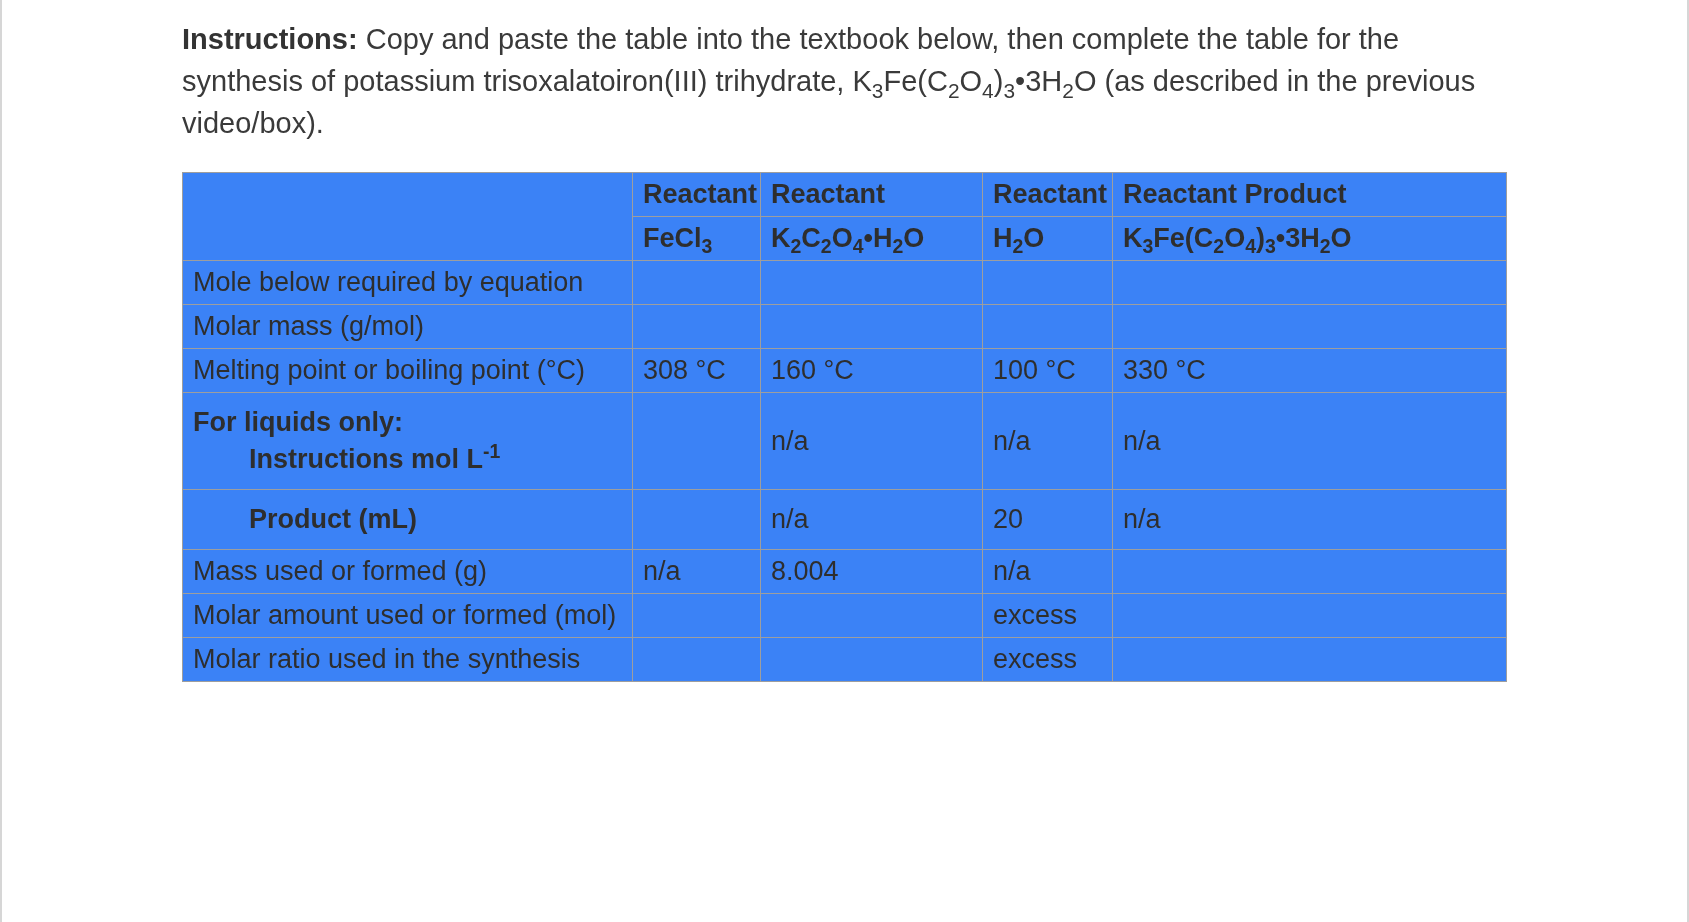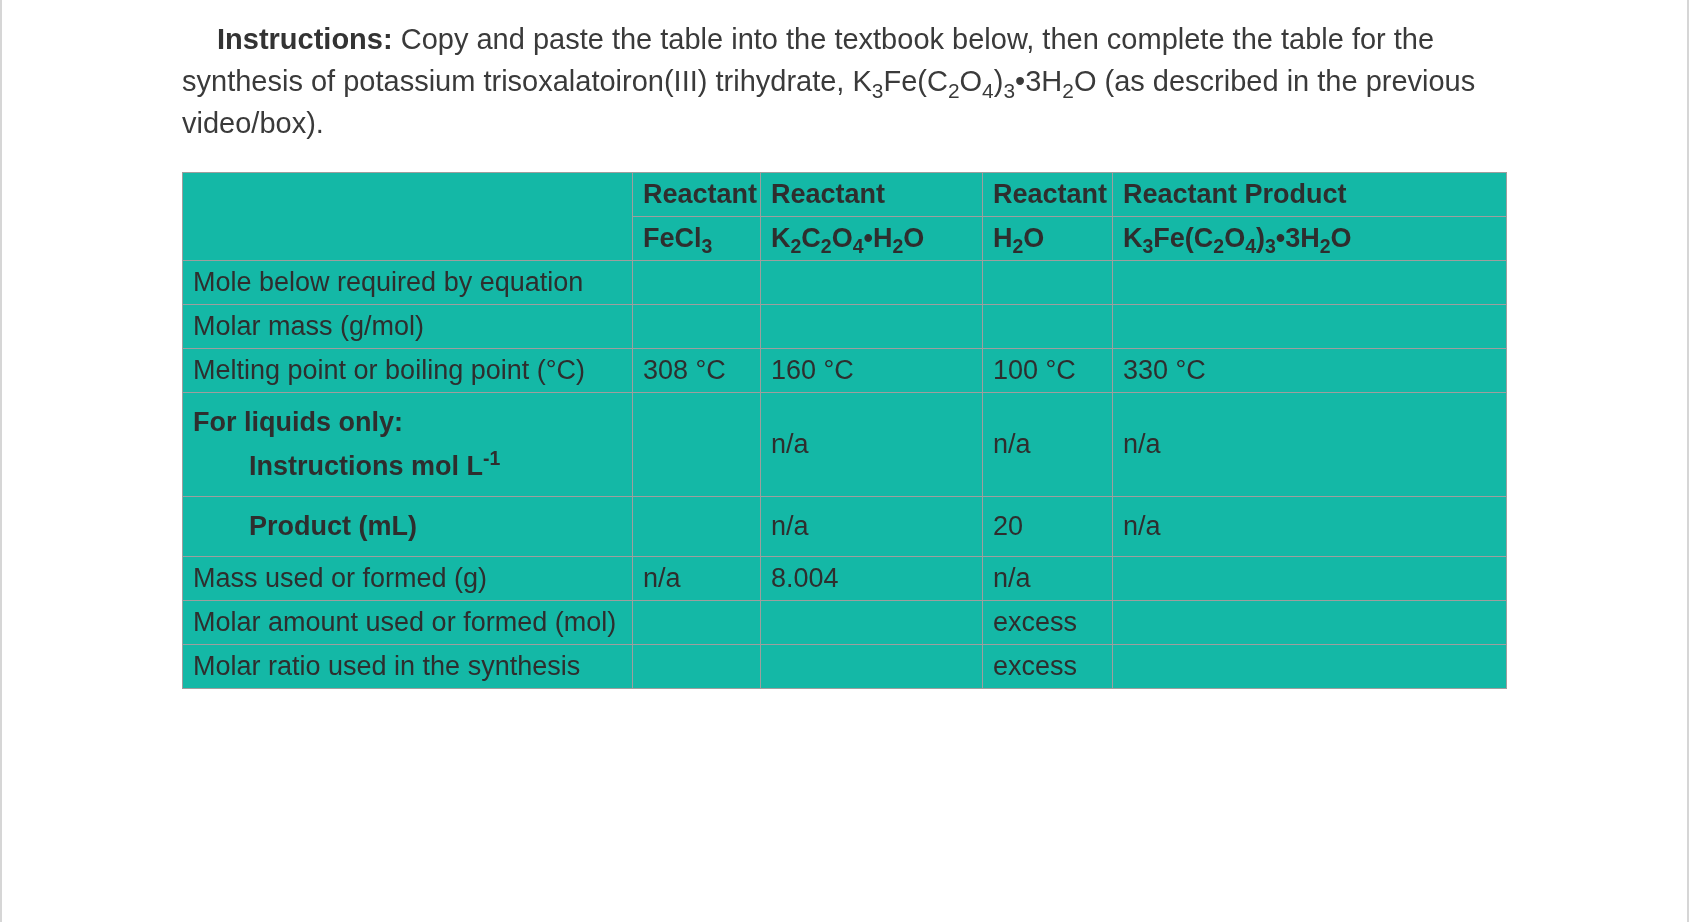"Instructions:" .instructions .bold { margin-left: 35px -> none }
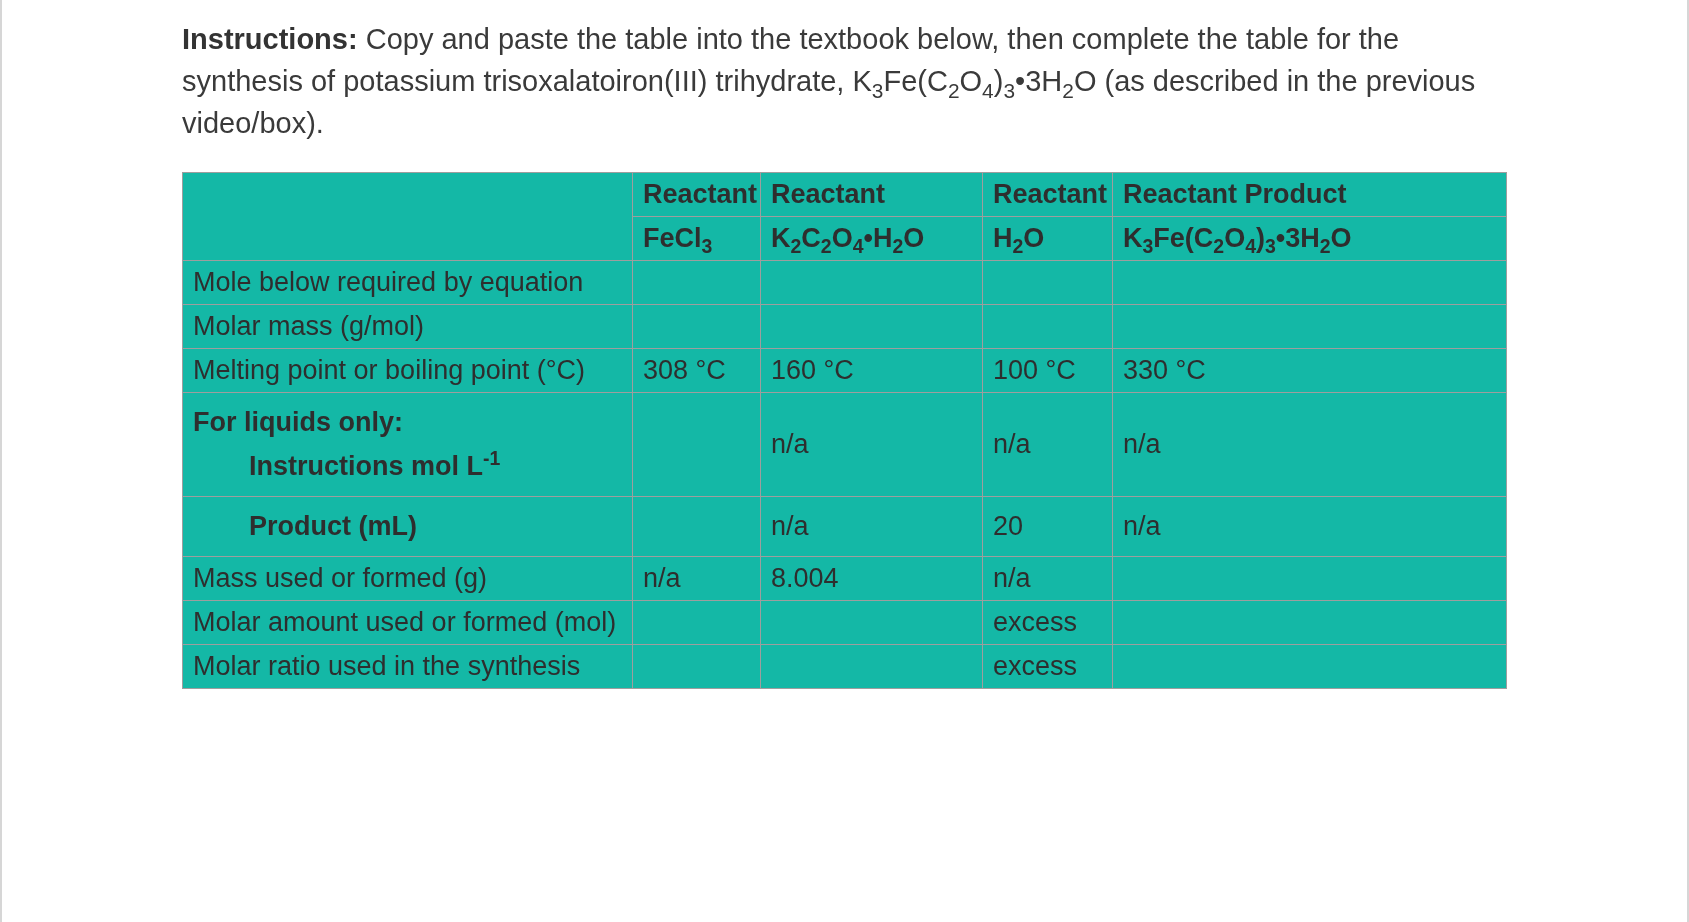"Reactant" table.data th, table.data td { background: #14b8a6 -> #3b82f6 }
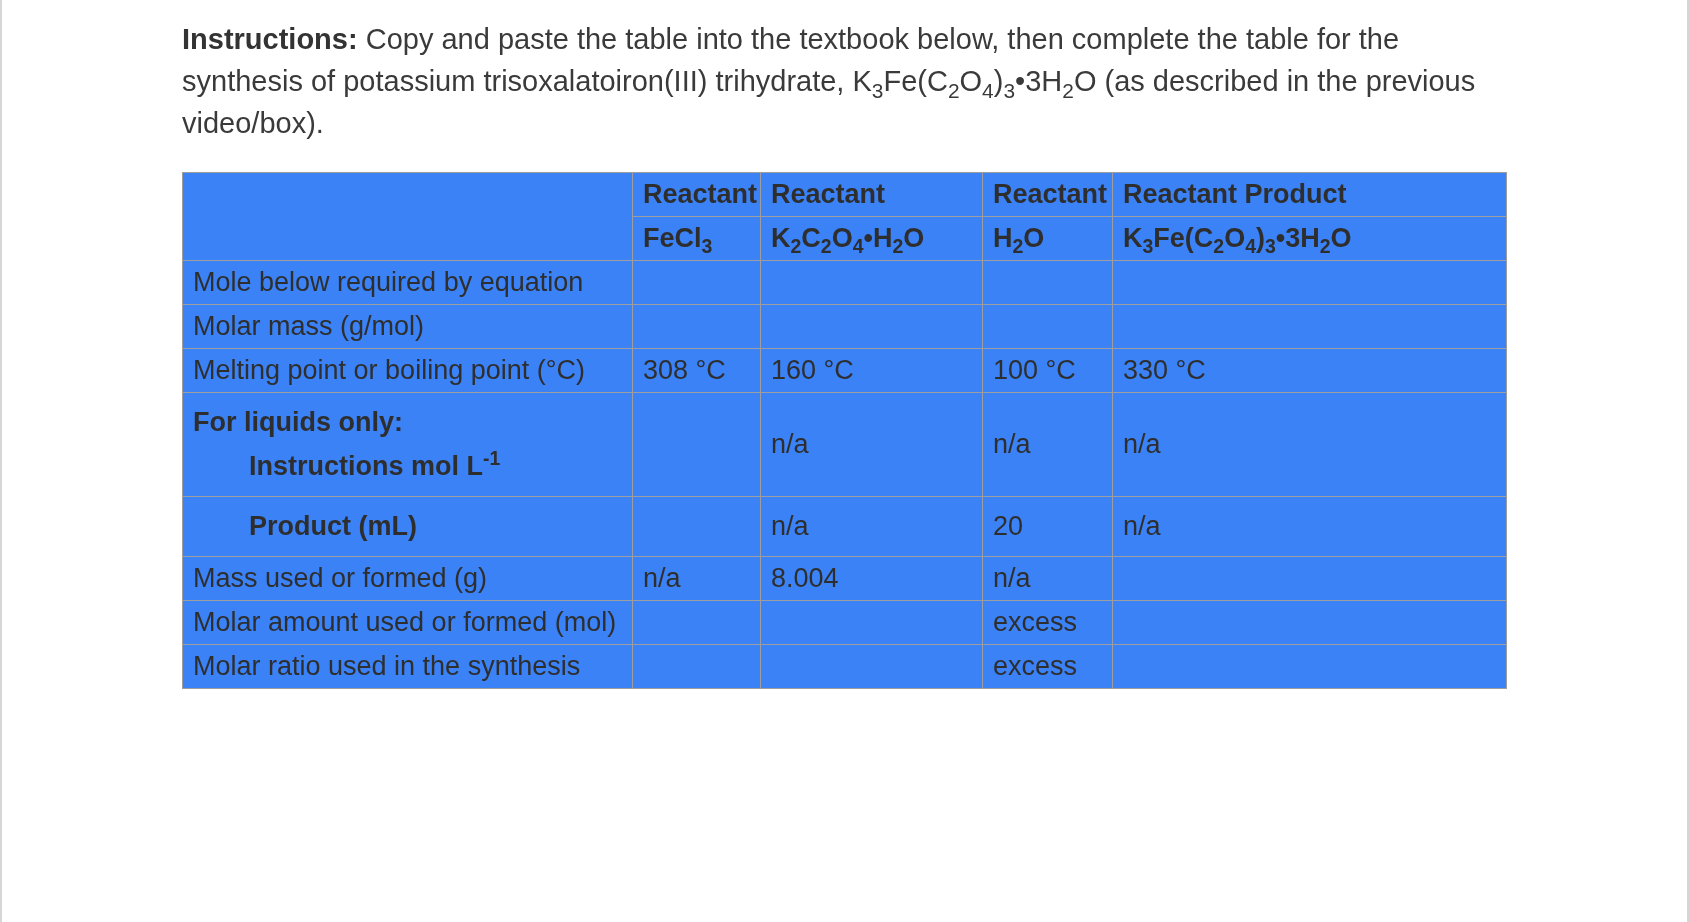"For liquids only:" .rl-liquids-block .t1 { margin-bottom: 13px -> 6px }
